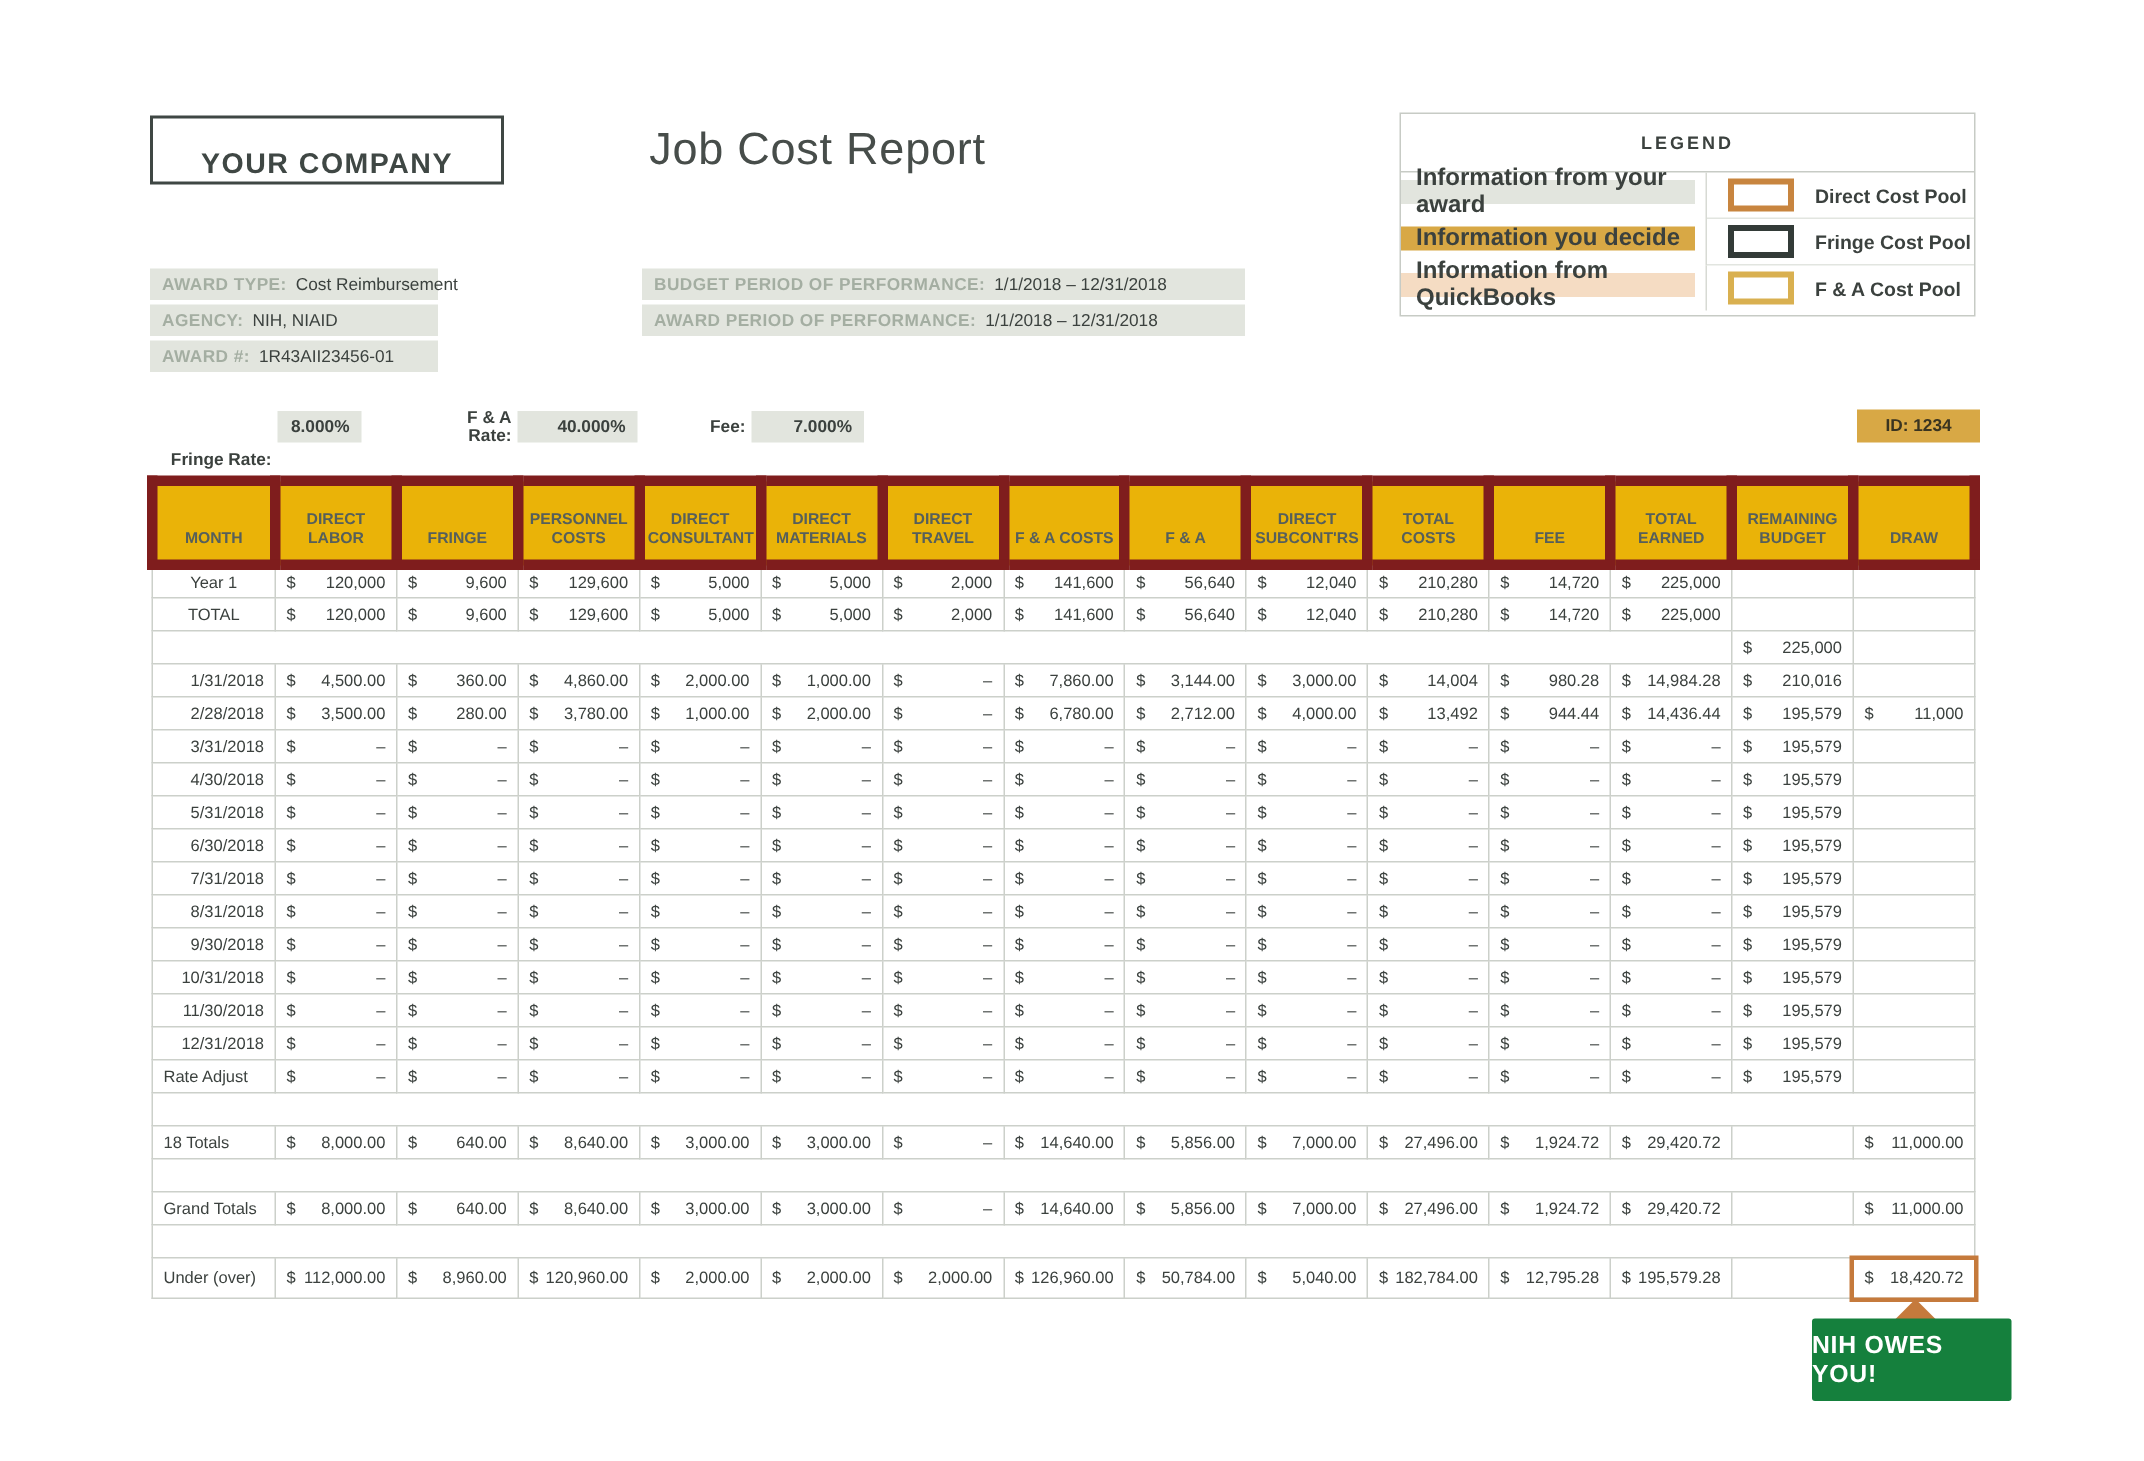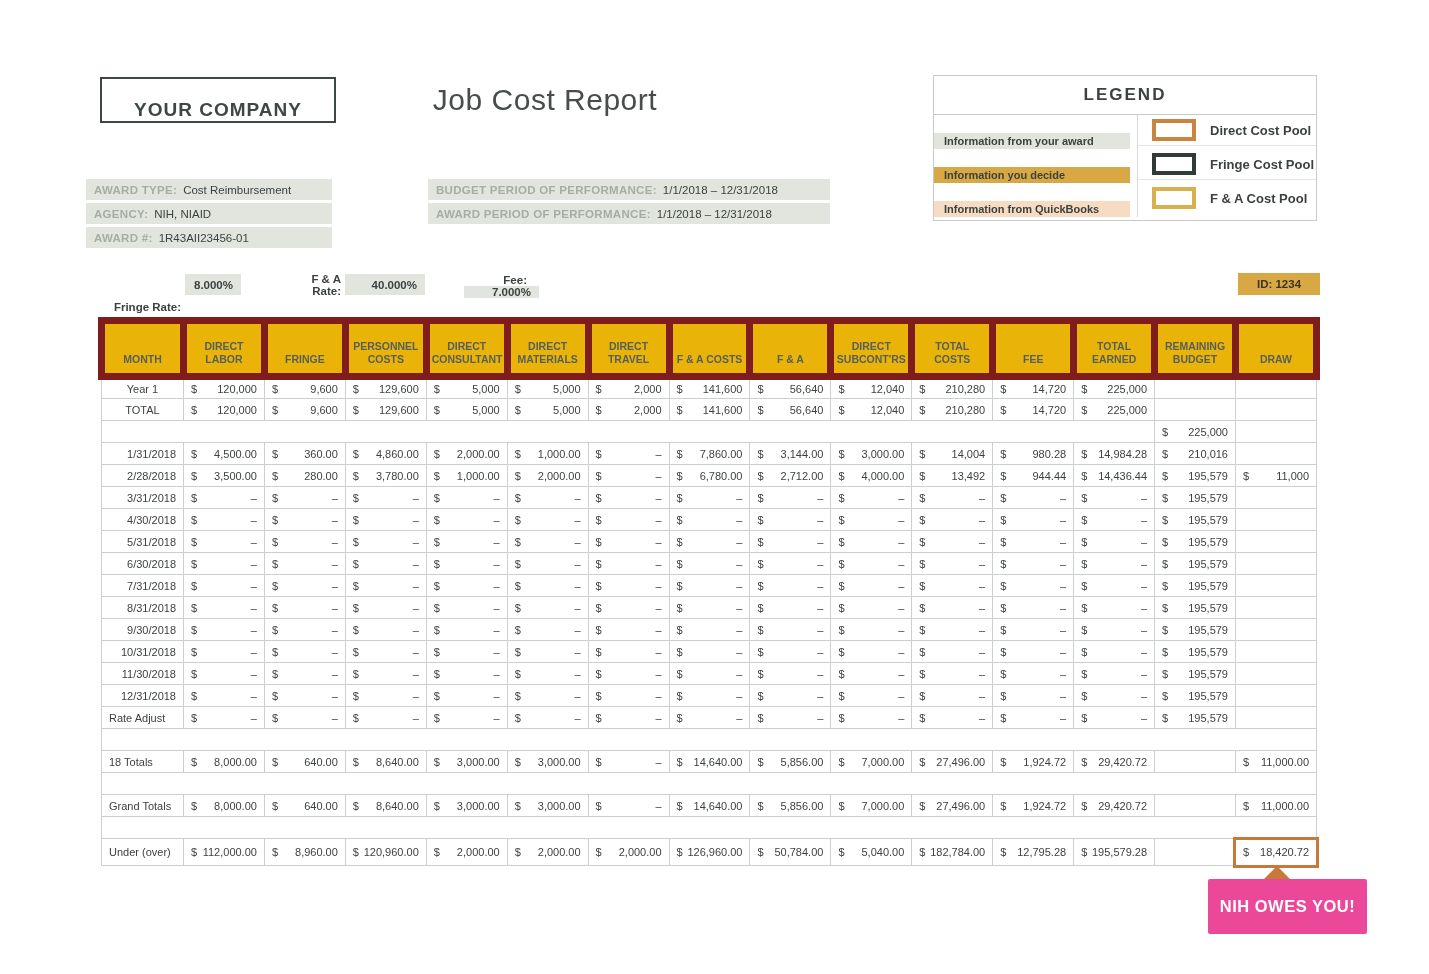"LEGEND" .legend-title { font-size: 17px -> 12px }
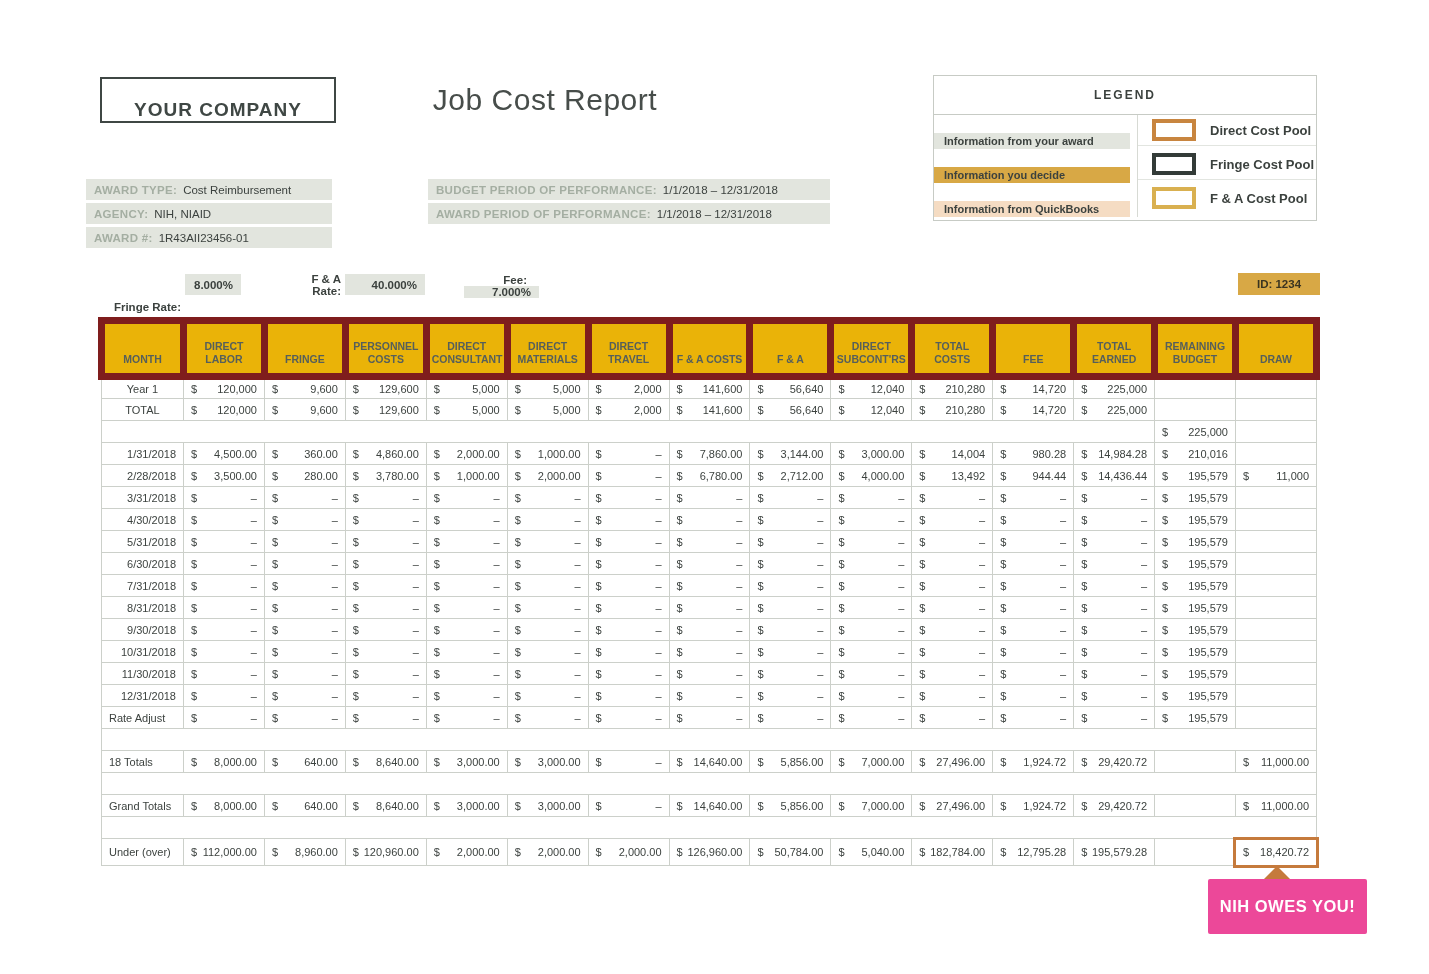"Information from your award" .legend-src { font-size: 11px -> 16px; margin-top: 18px -> 5px }
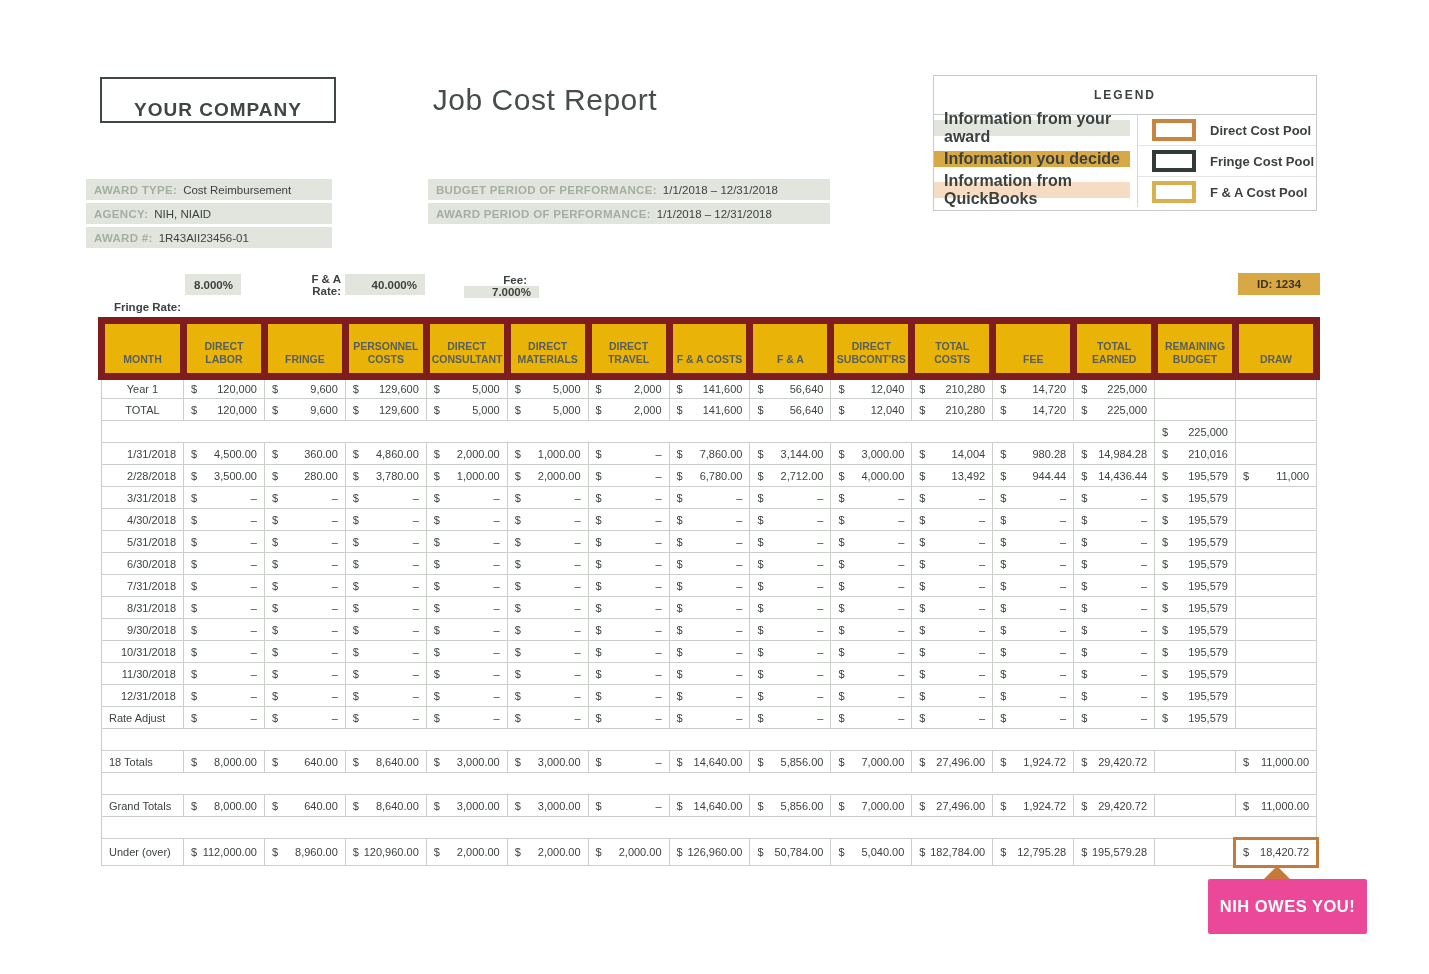"AWARD TYPE:" .award-info { left: 86px -> 100px; width: 246px -> 192px }
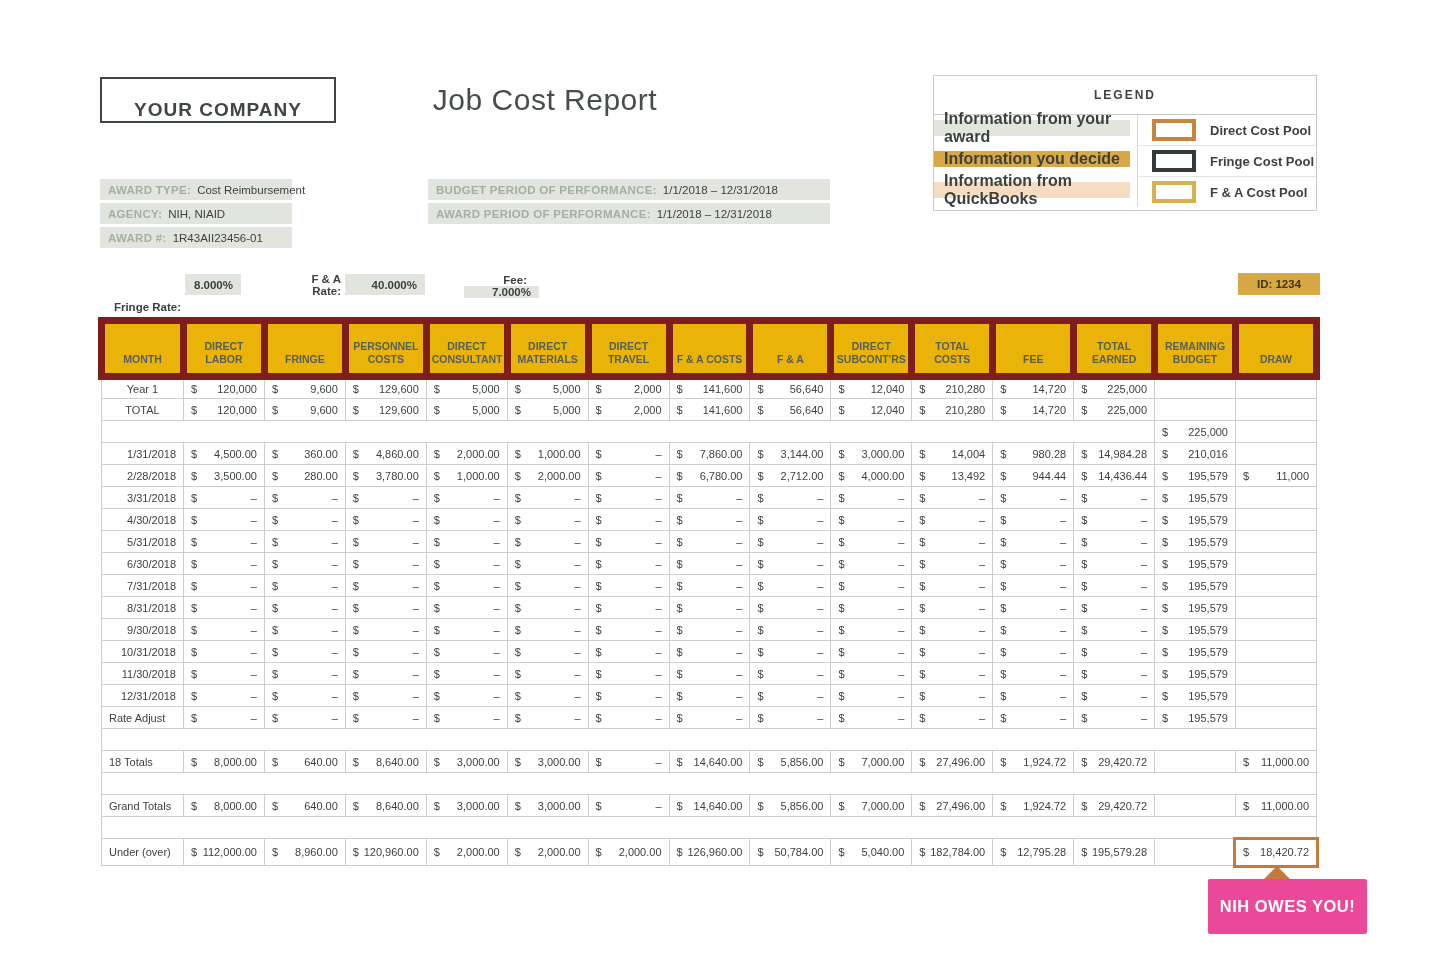"Fee:" .g3 { flex-direction: column -> none; left: 464px -> 442px }
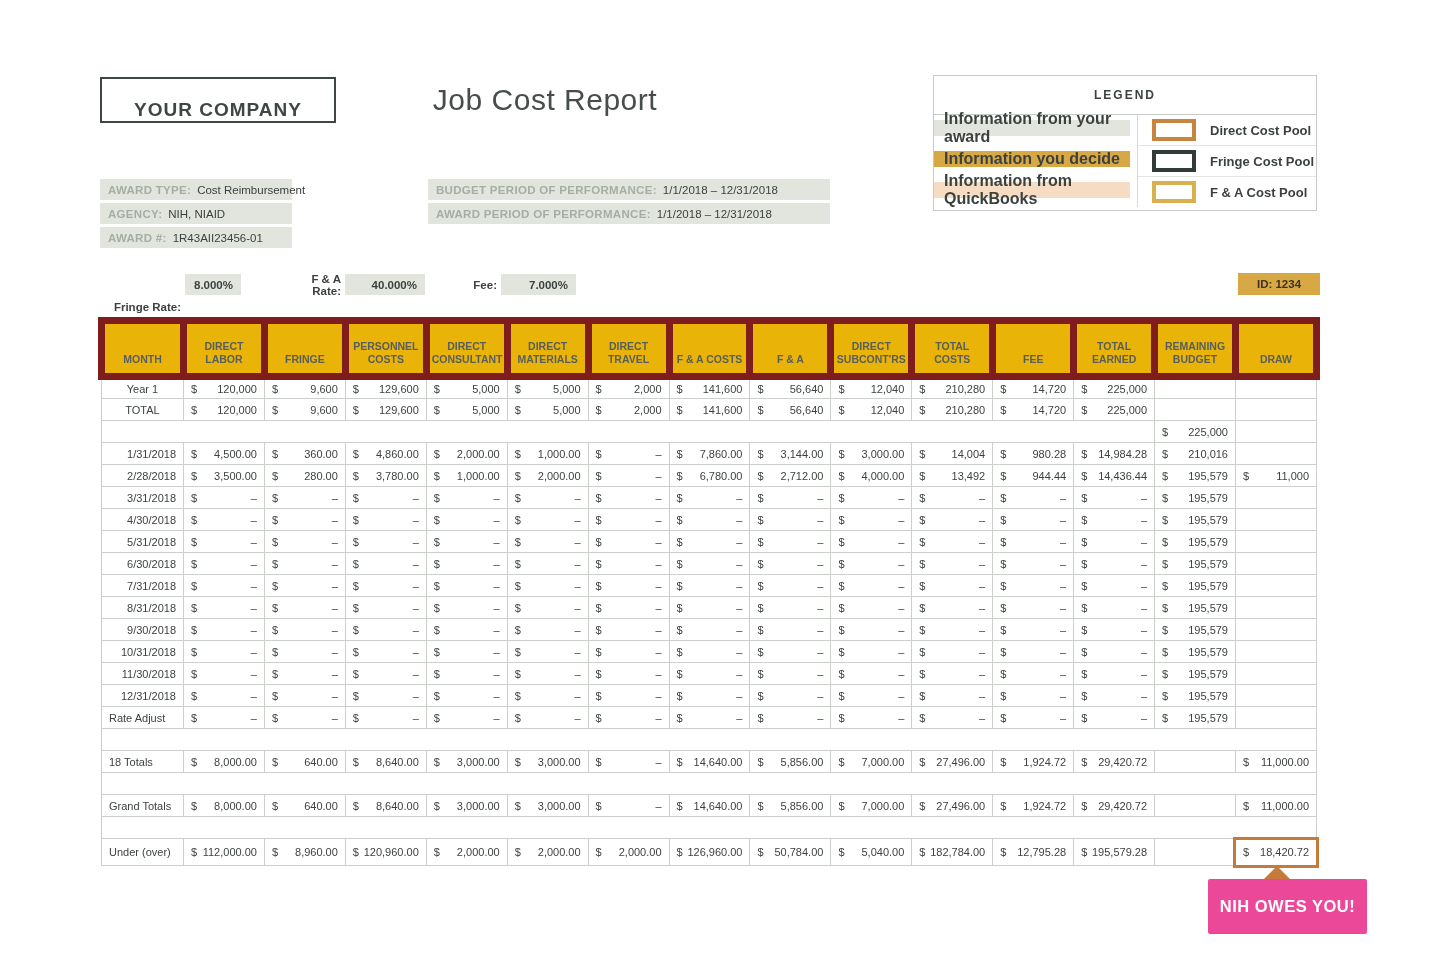"NIH OWES YOU!" .callout { background: #ec4899 -> #15803d; width: 159px -> 133px }
